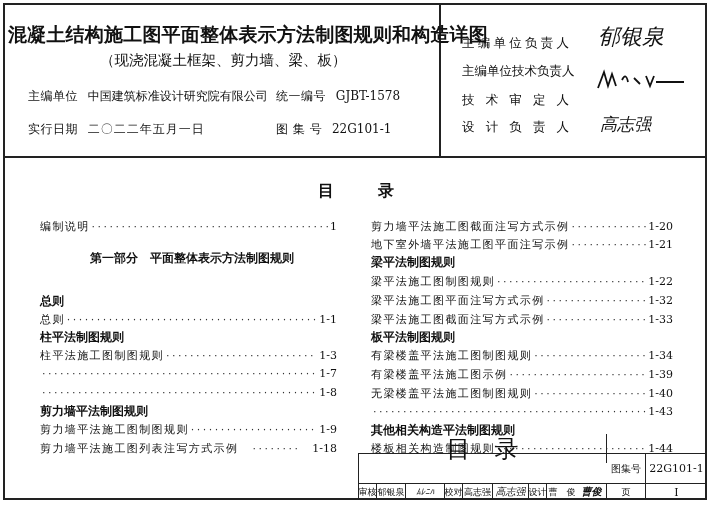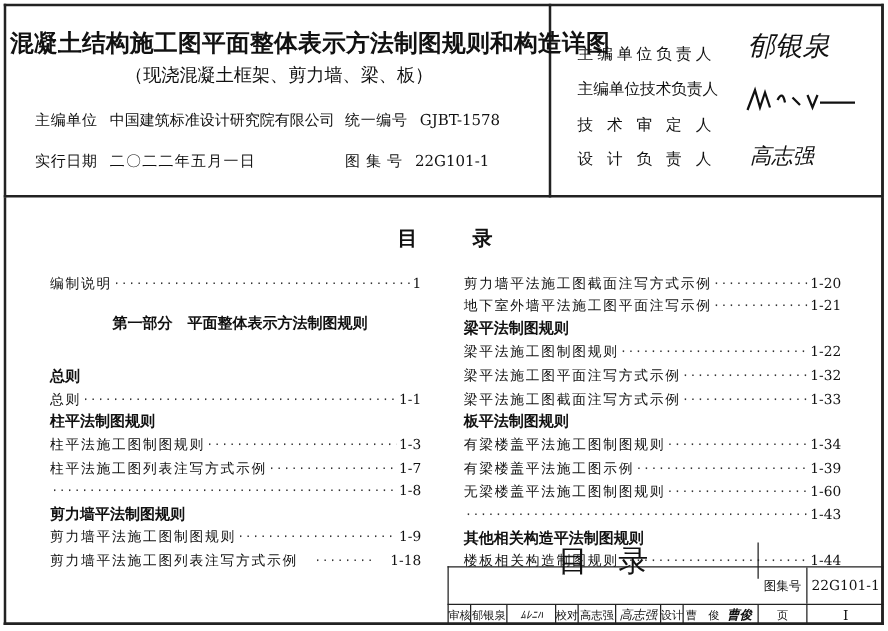"柱平法施工图列表注写方式示例" span.t { html: <span>柱平法施工图列表注写方式示例</span> -> none }
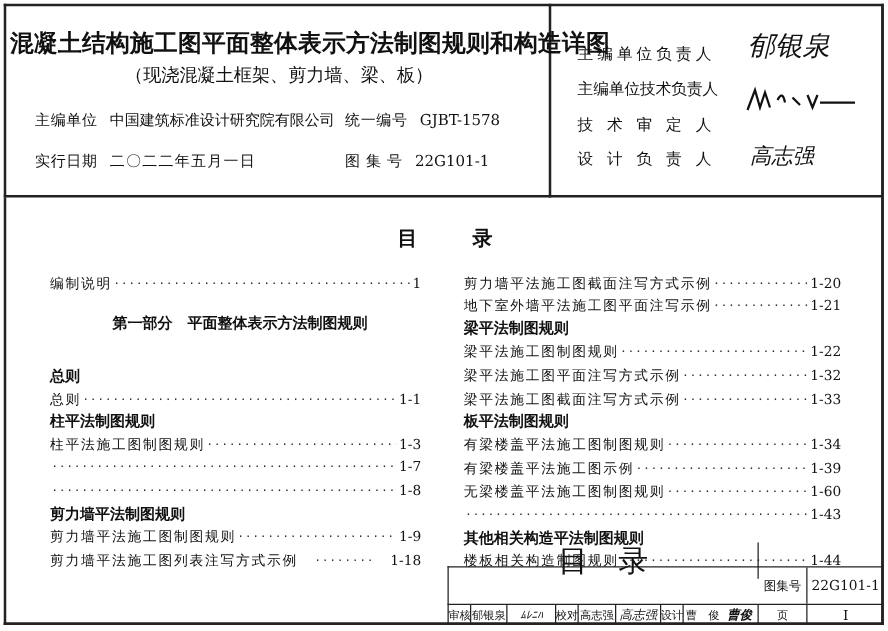"1-60" span.p { text: 1-60 -> 1-40 }
